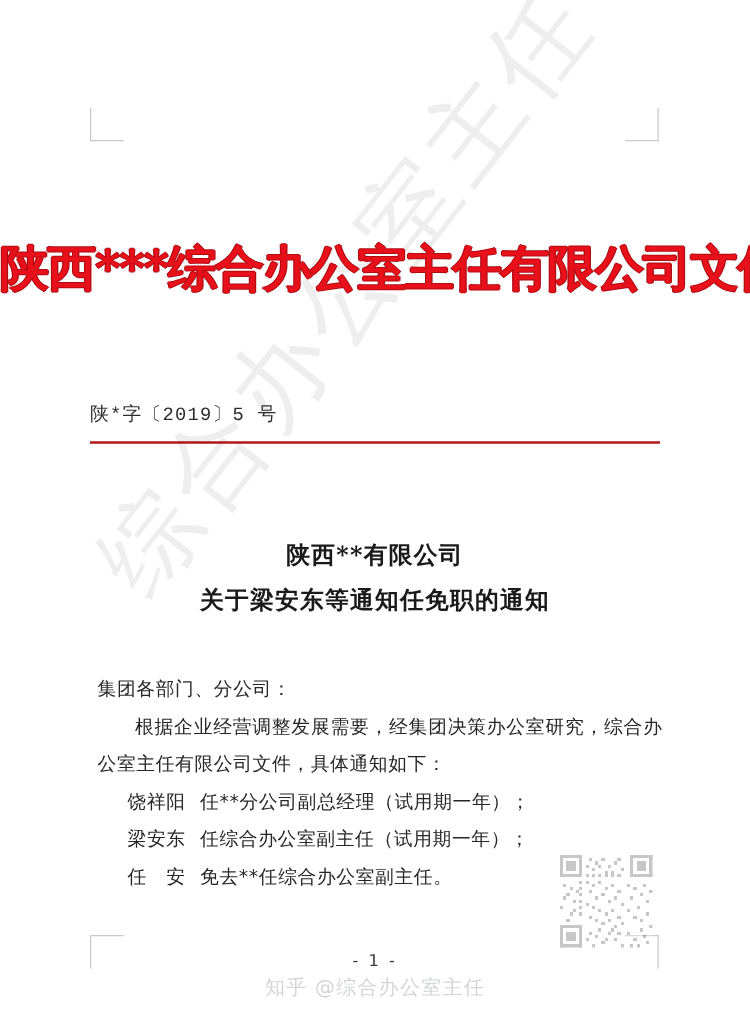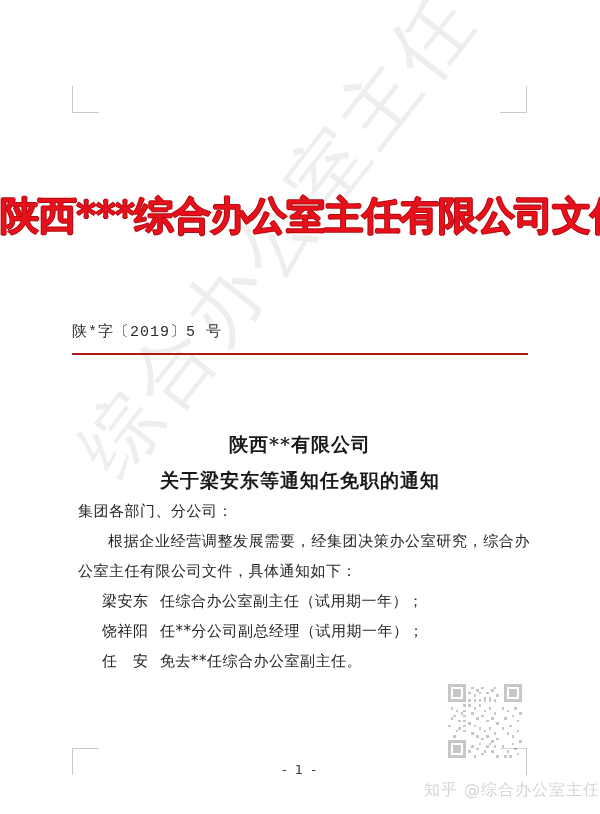"集团各部门、分公司：" .body-block { top: 496px -> 536px }
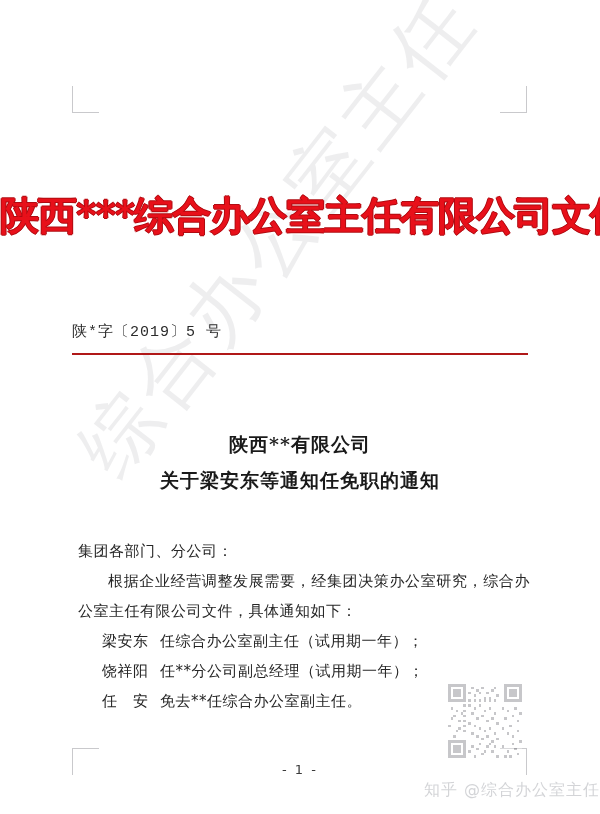"梁安东 任综合办公室副主任（试用期一年）；" div.list-line { order: before "饶祥阳 任**分公司副总经理（试用期一年）；" -> after "饶祥阳 任**分公司副总经理（试用期一年）；" }
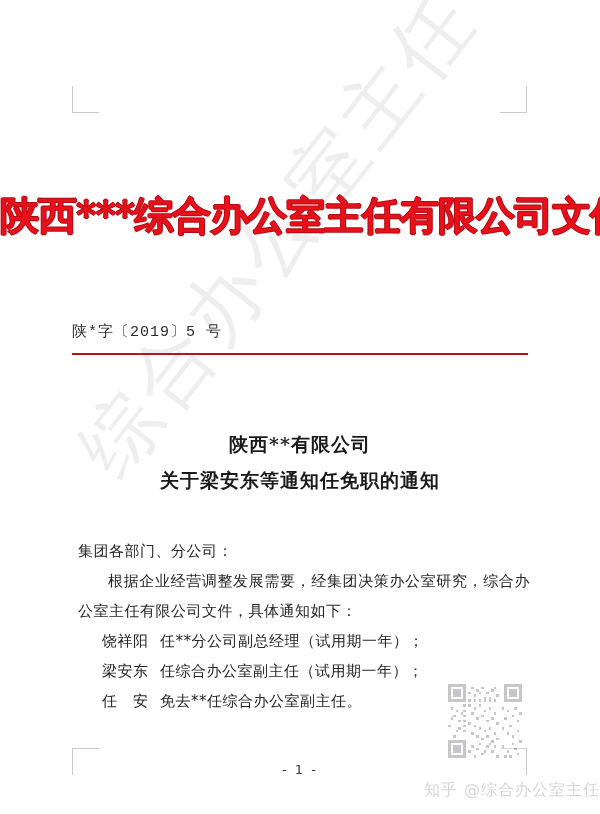"知乎 @综合办公室主任" .zhihu-watermark { text-align: right -> center }
